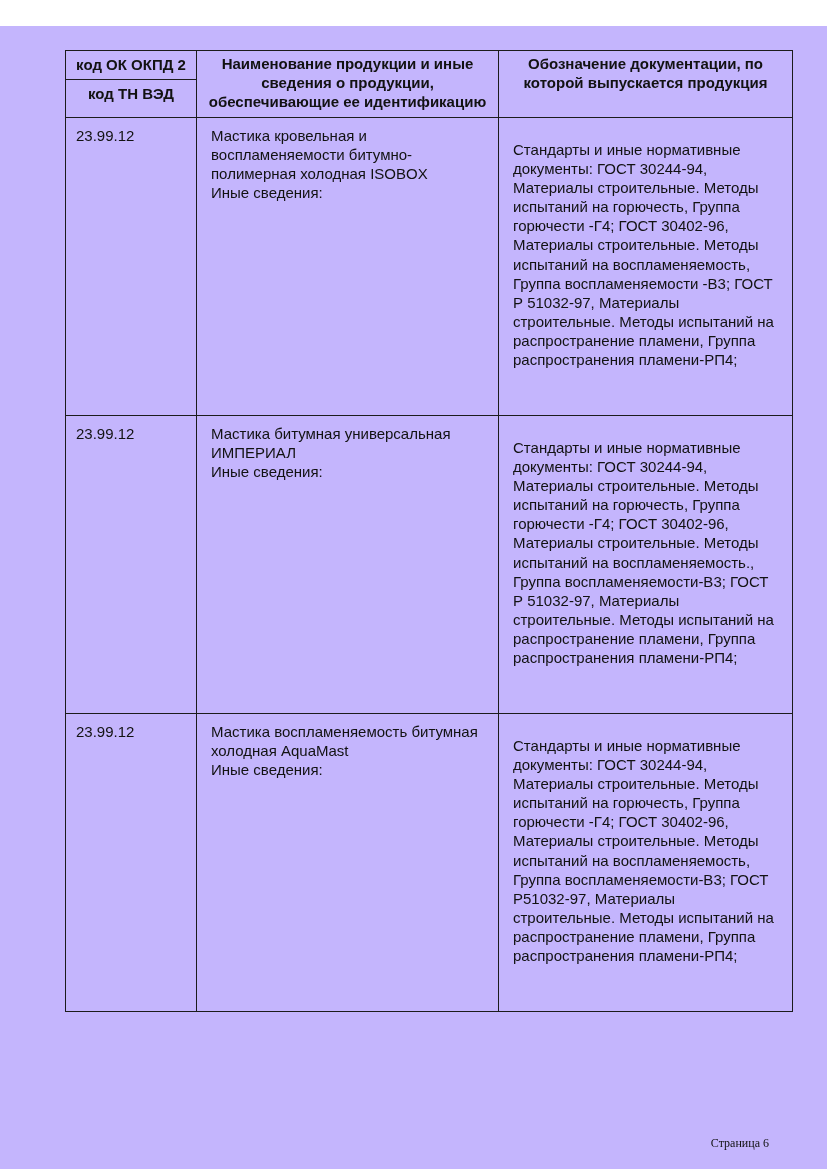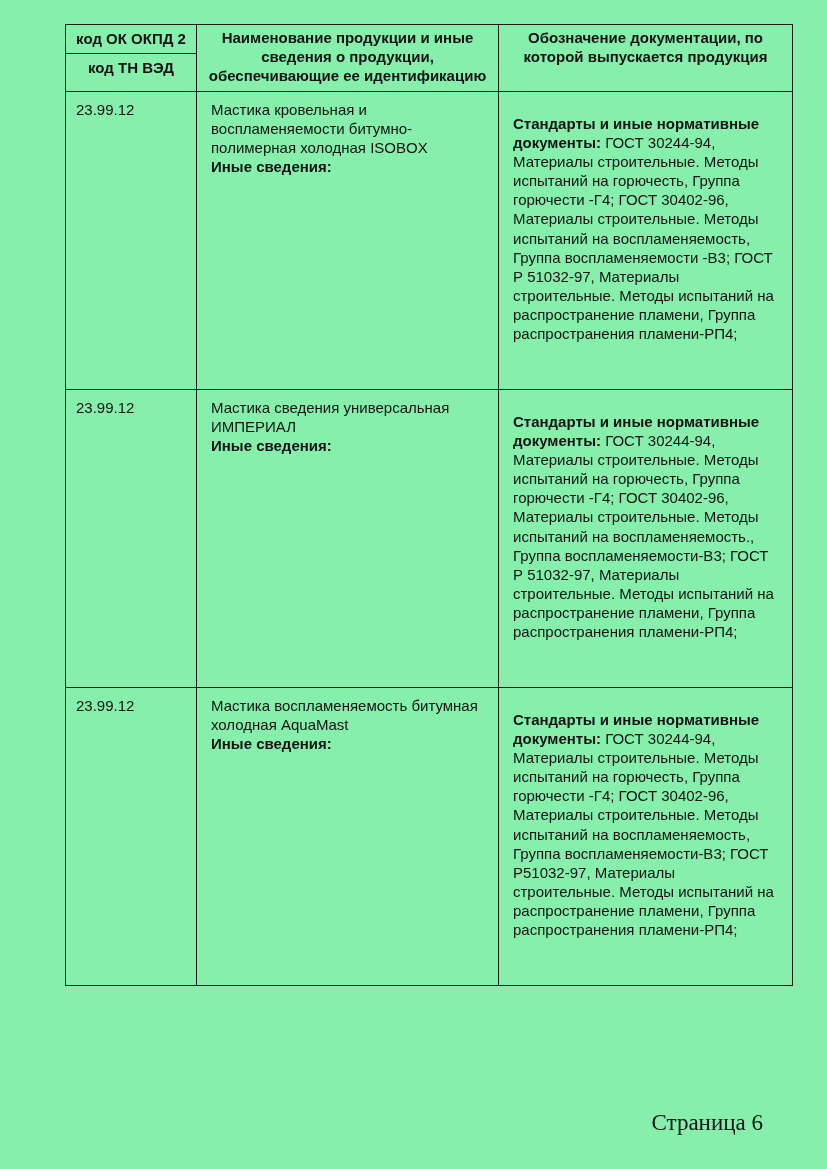"код ОК ОКПД 2" .page { background: #86efac -> #c4b5fd; margin-top: none -> 26px }
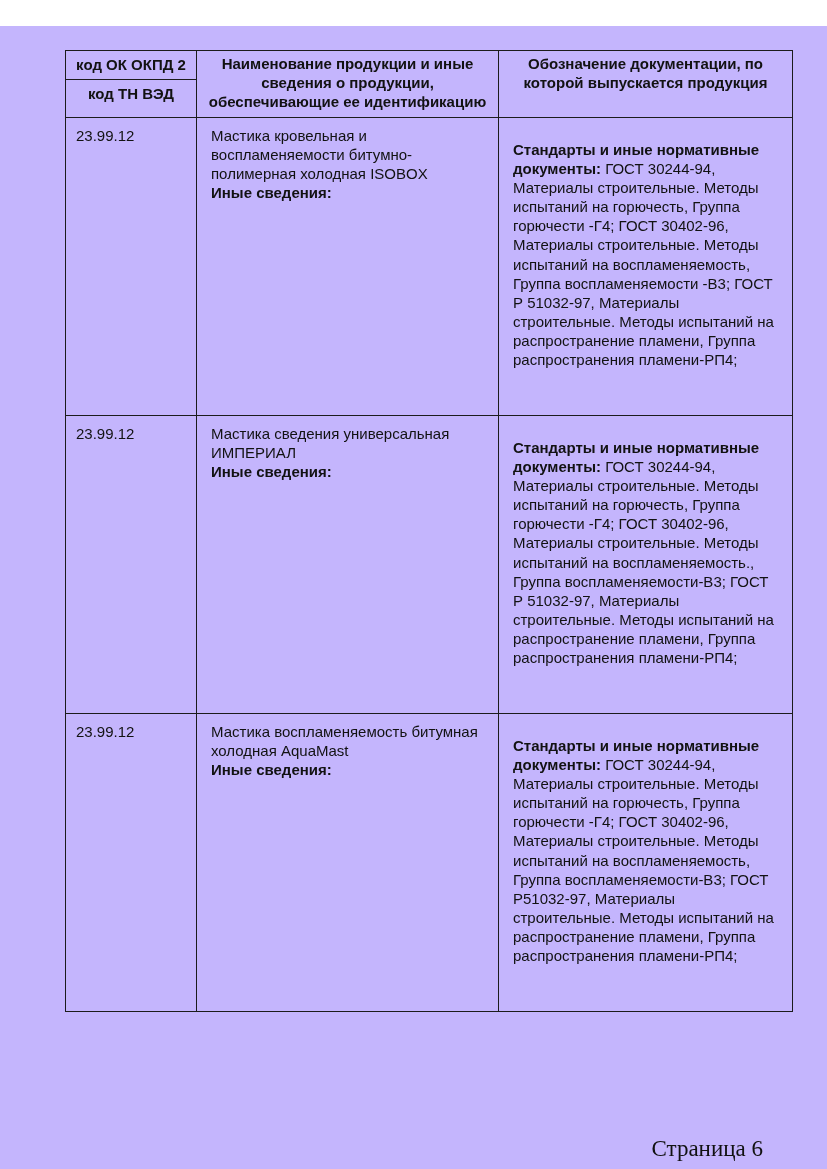"Стандарты и иные нормативные документы:" td.docs-cell .docs-heading { font-weight: bold -> normal }
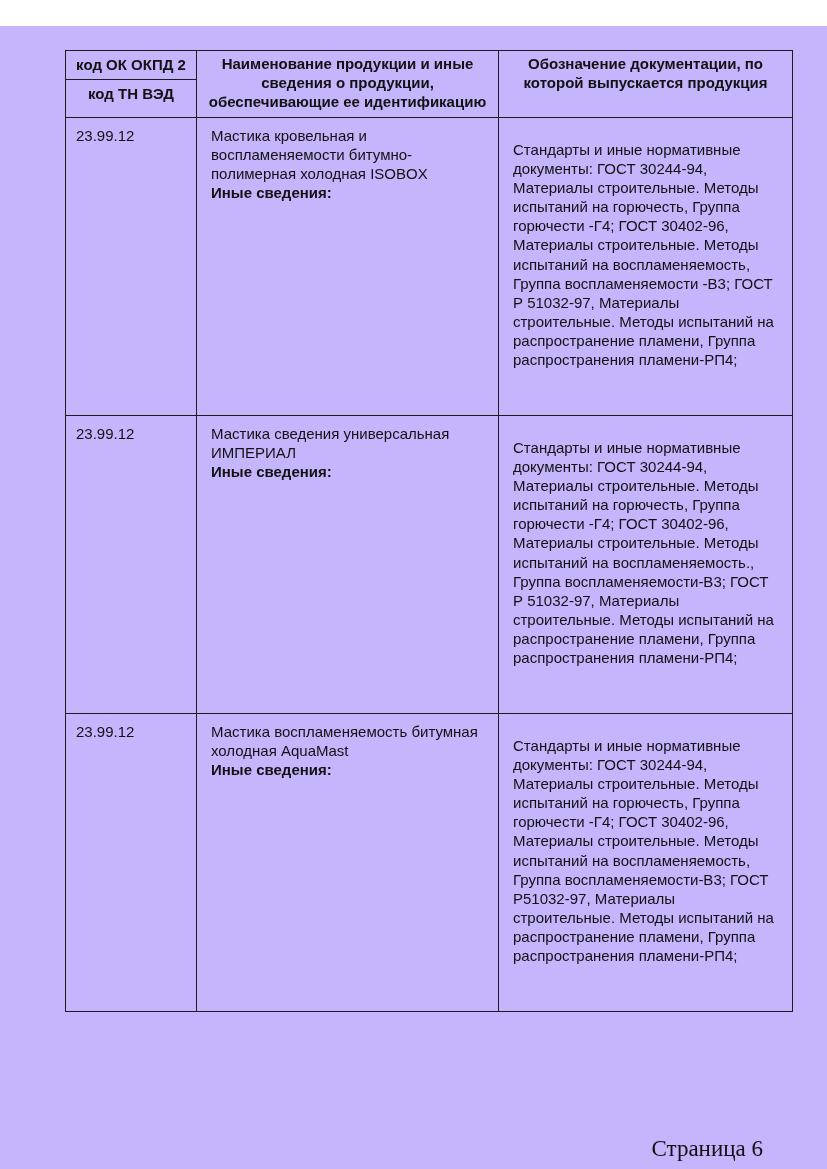"Иные сведения:" td.name-cell .other-info { font-weight: bold -> normal }
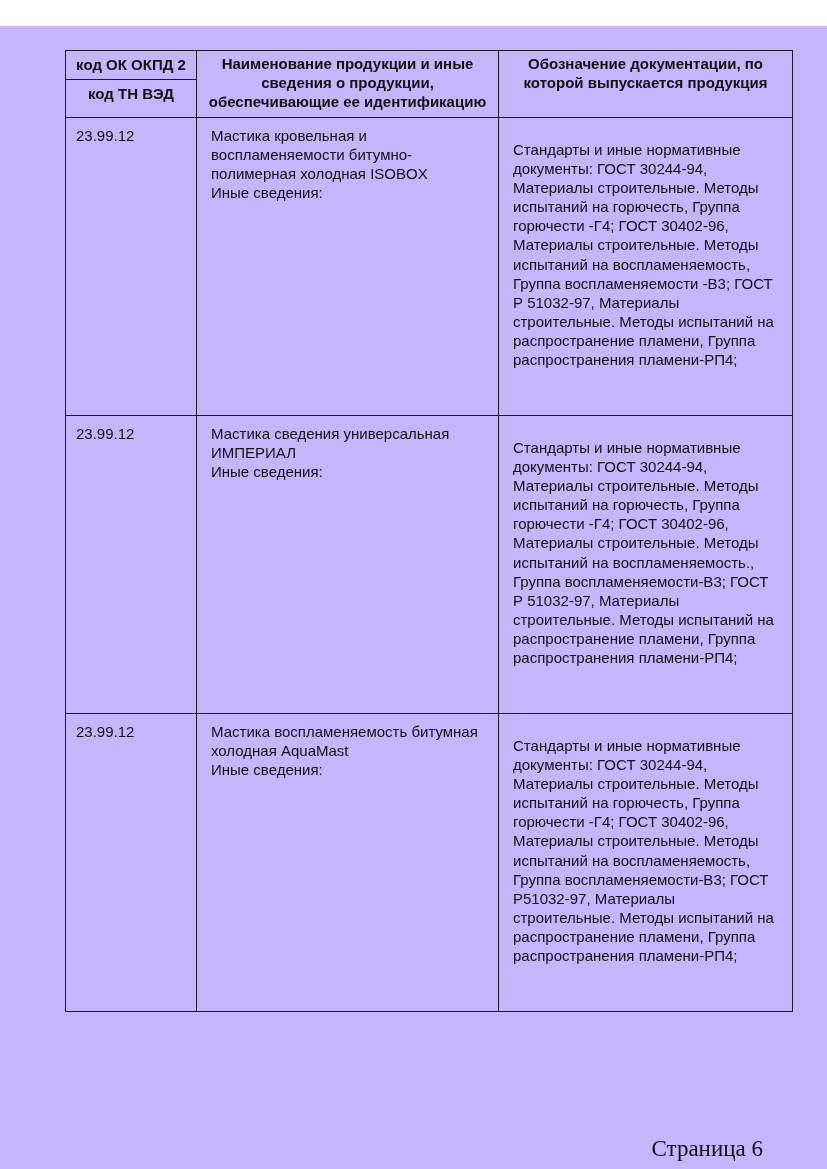"Мастика сведения универсальная ИМПЕРИАЛ" div { text: сведения -> битумная }
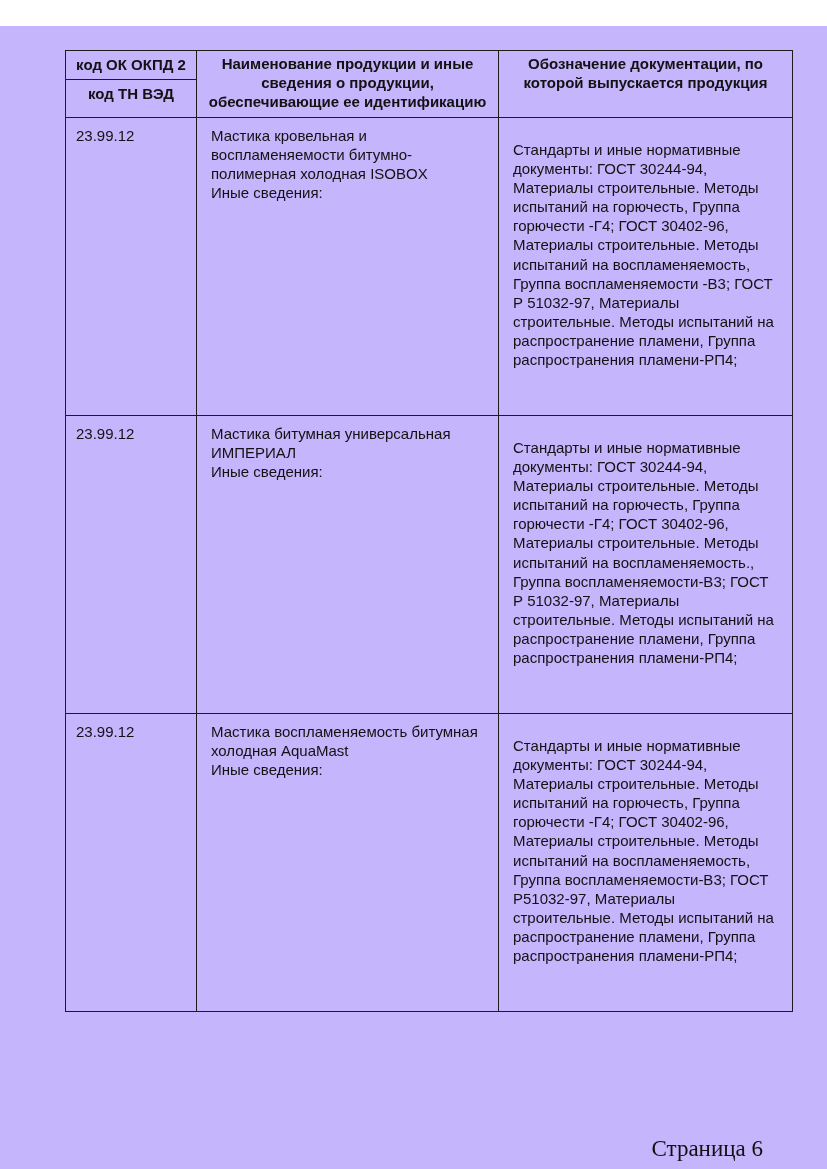"Страница 6" .page-number { font-size: 23px -> 12px; right: 64px -> 58px }
